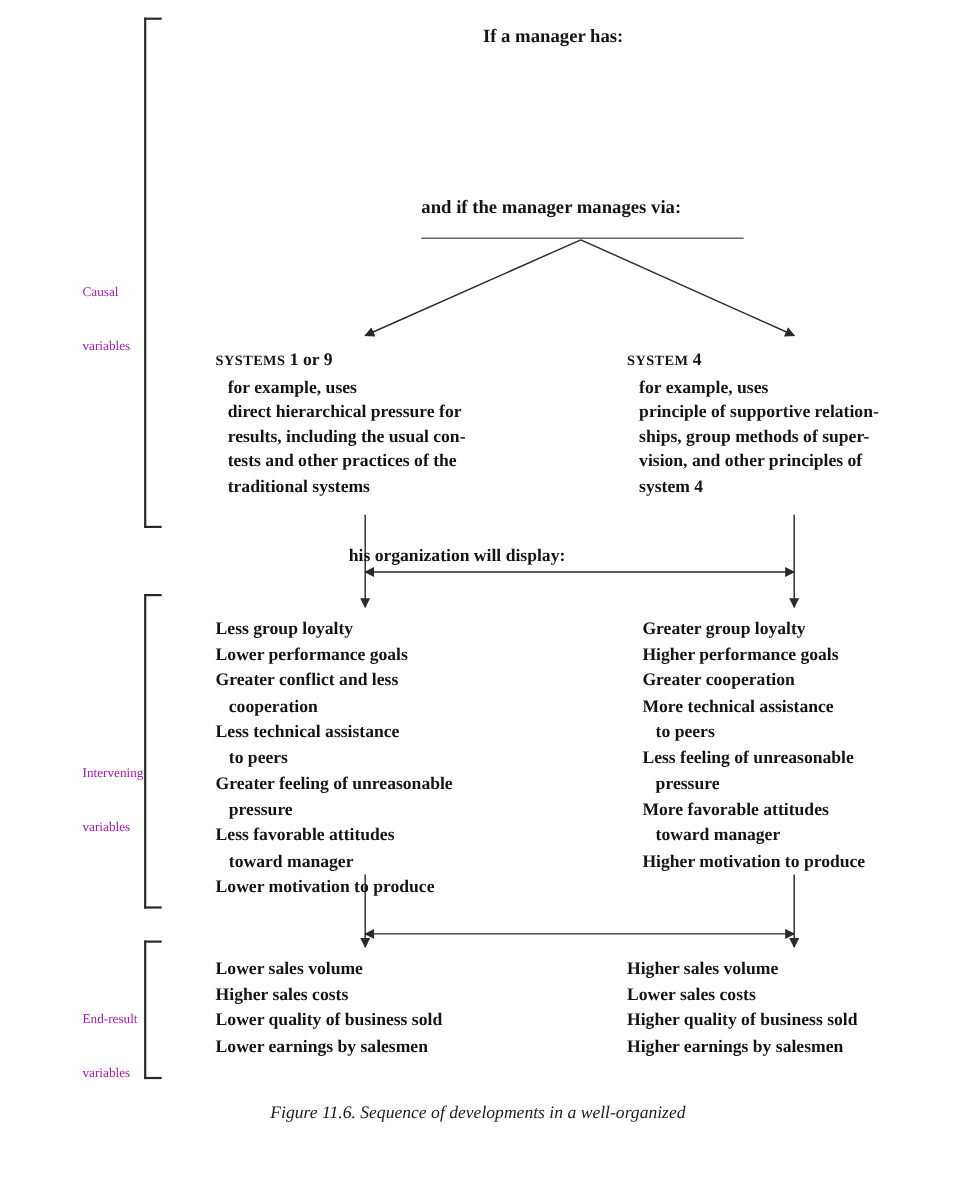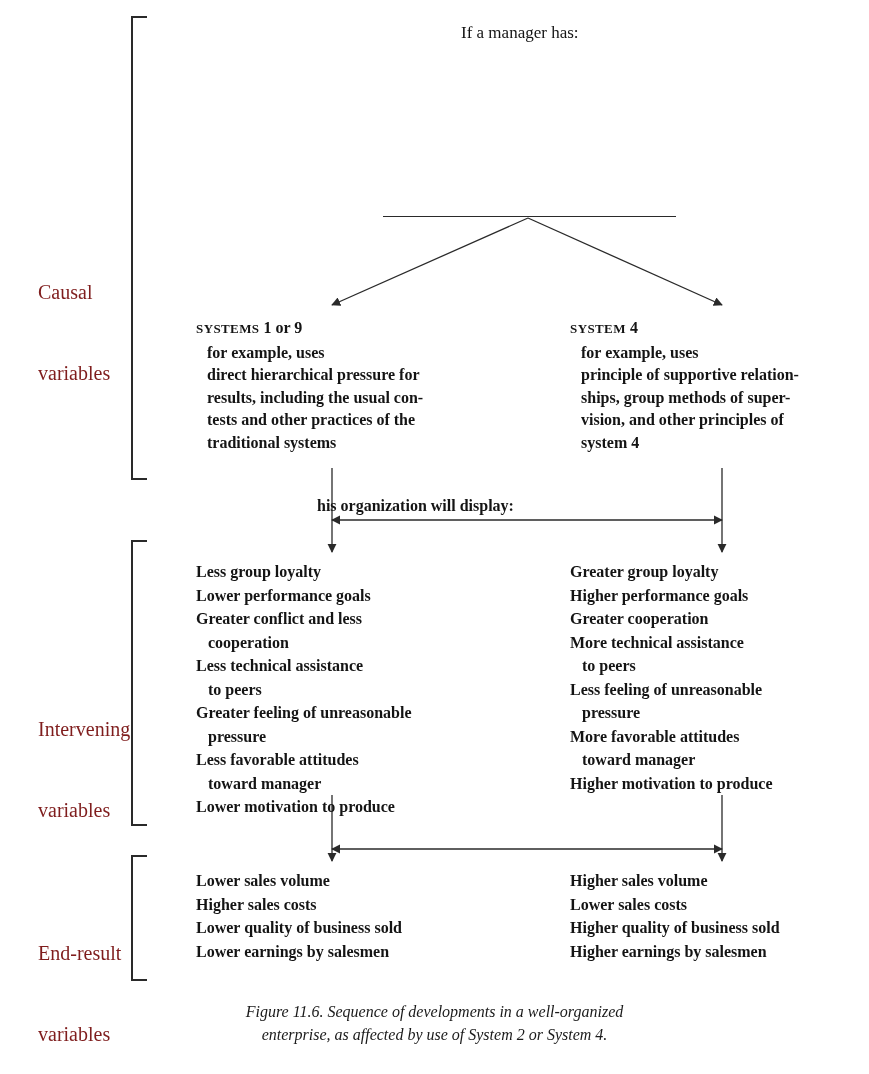"If a manager has:" #if-manager { font-weight: normal -> bold; left: 461px -> 439px }
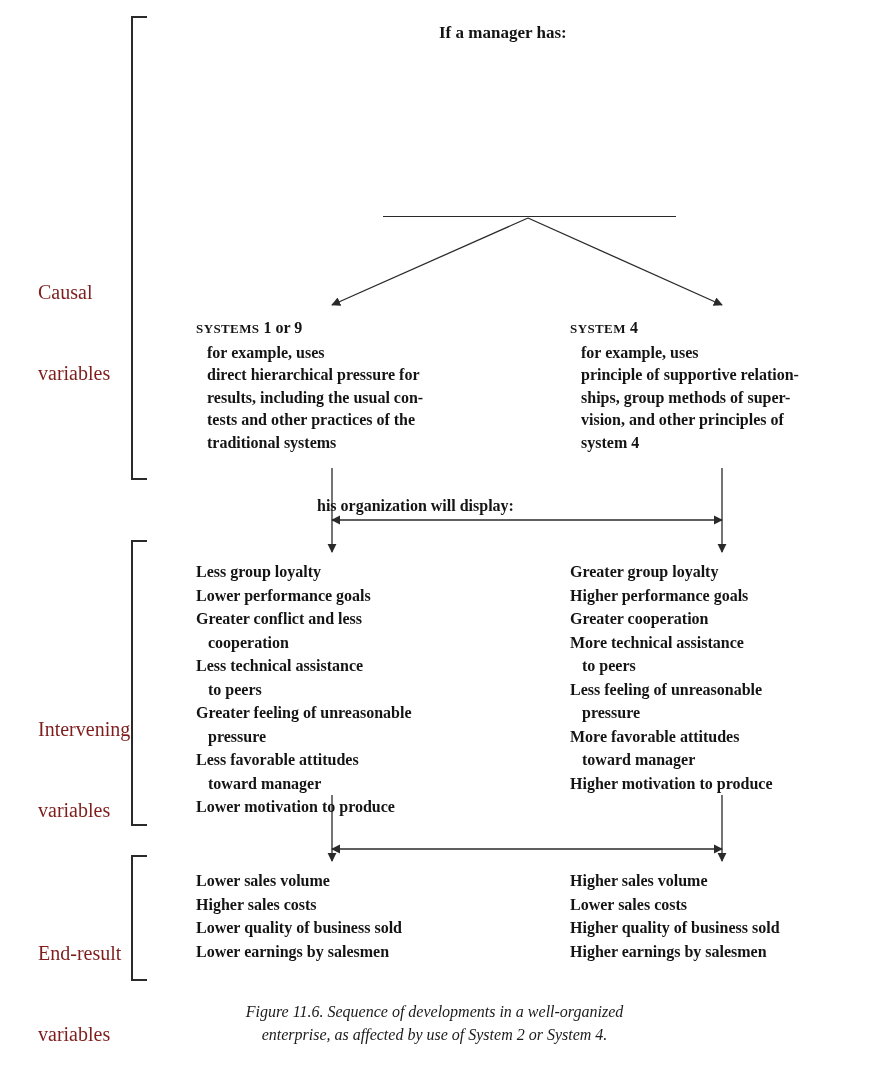"and if the manager manages" div.txt { html: none -> <div>and if the manager manages via:</div> }
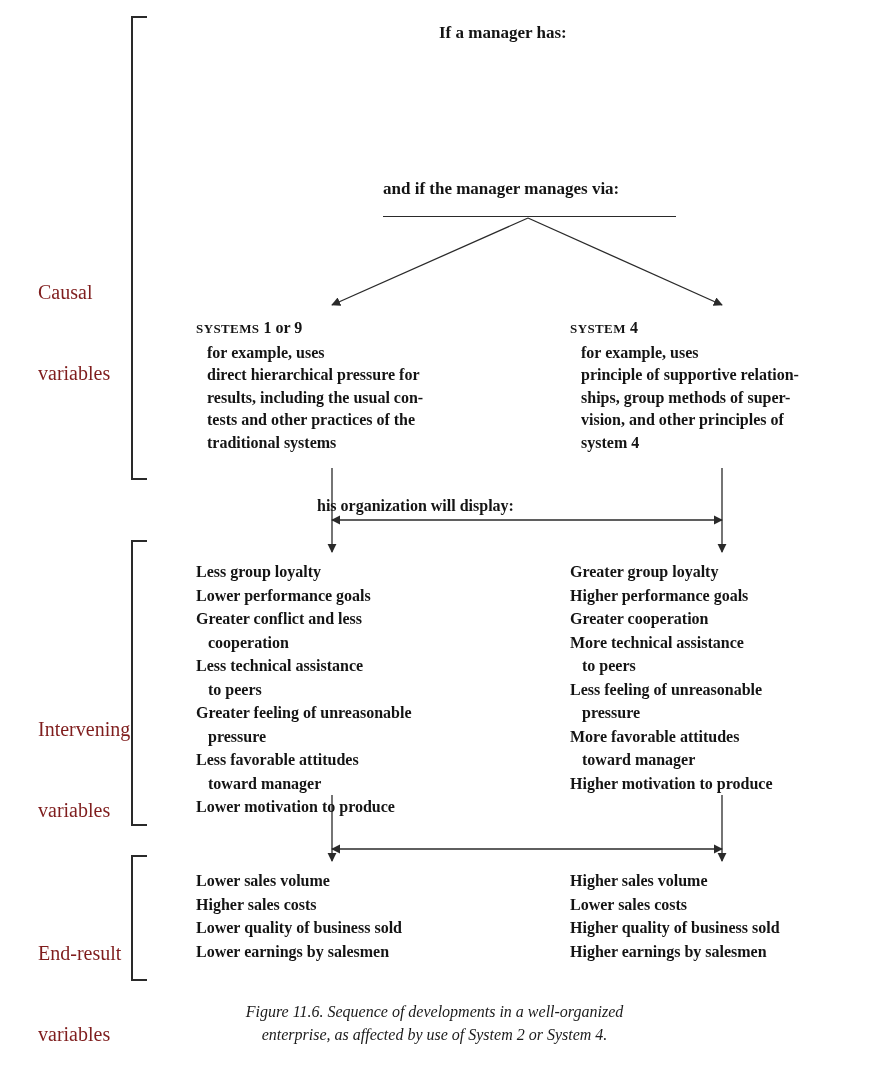"Causal" .side-label { color: #7f1d1d -> #a21caf; font-size: 20px -> 12px; margin-left: none -> 37px }
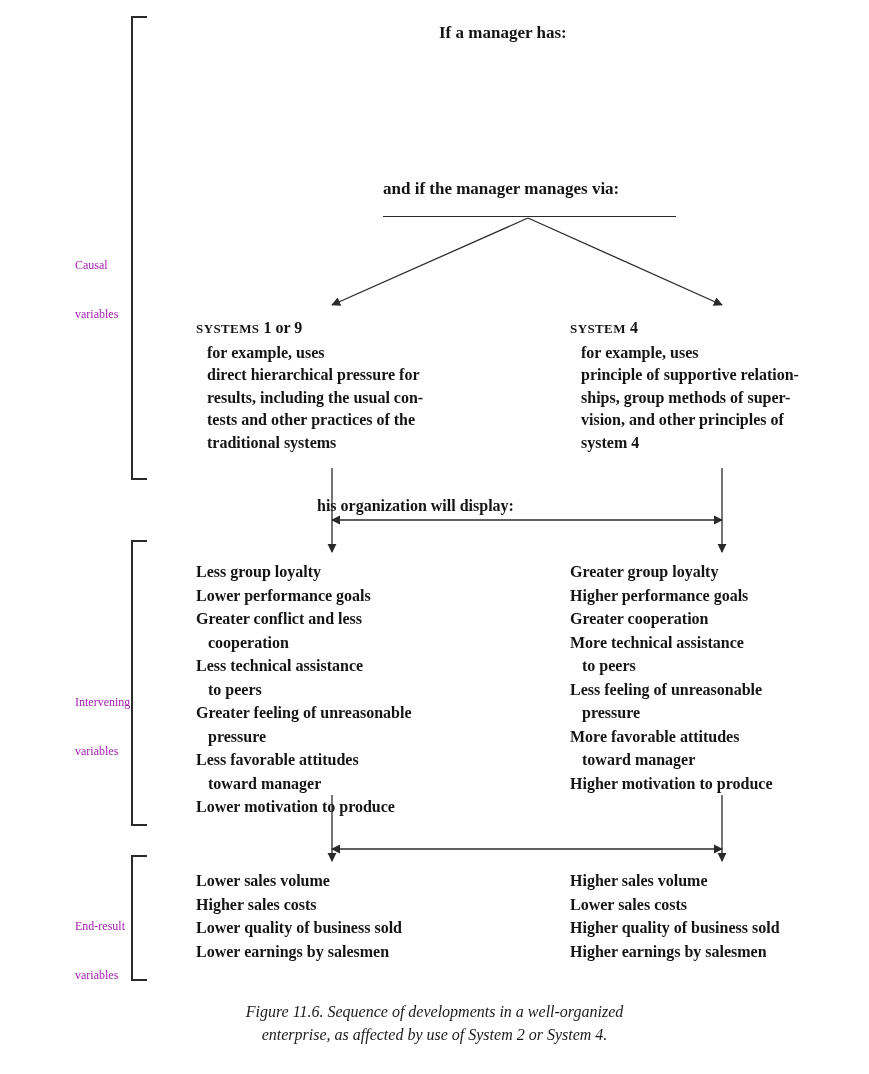"Greater group loyalty" #interv-right { left: 570px -> 584px }
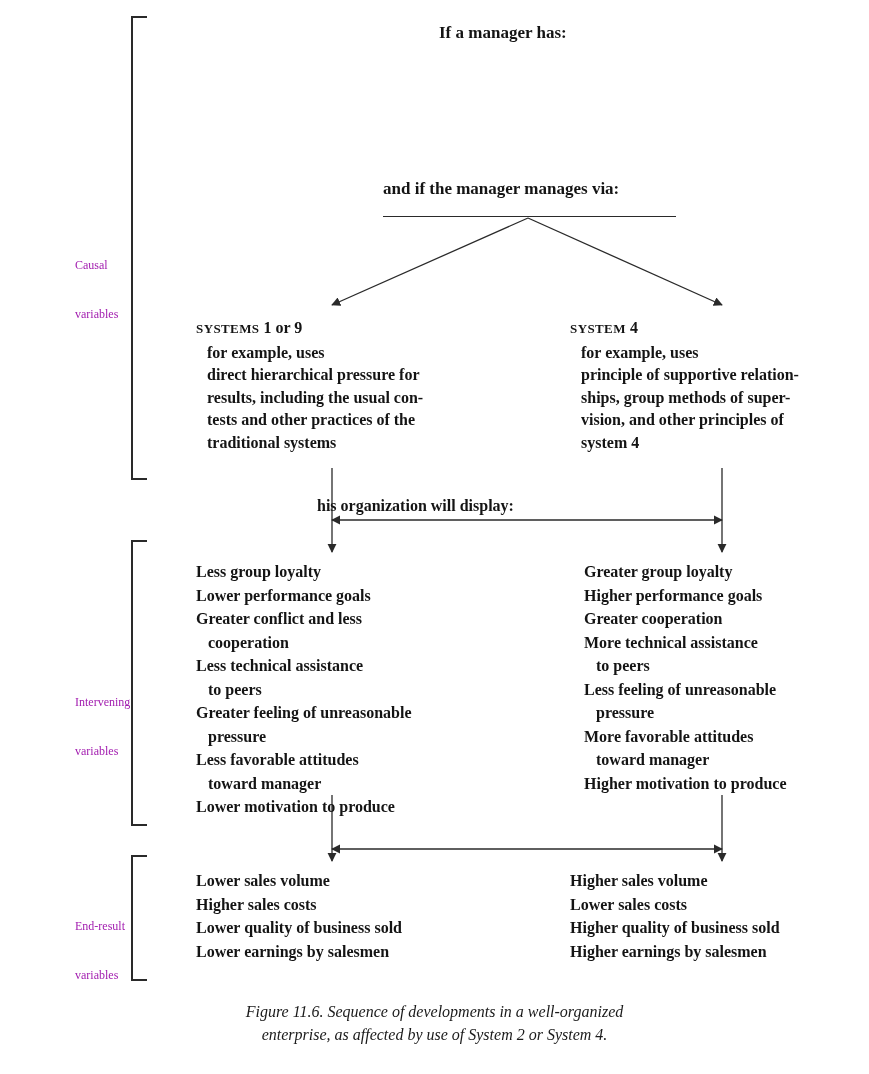"enterprise, as affected by use" div { html: <div>enterprise, as affected by use of System 2 or System 4.</div> -> none }
